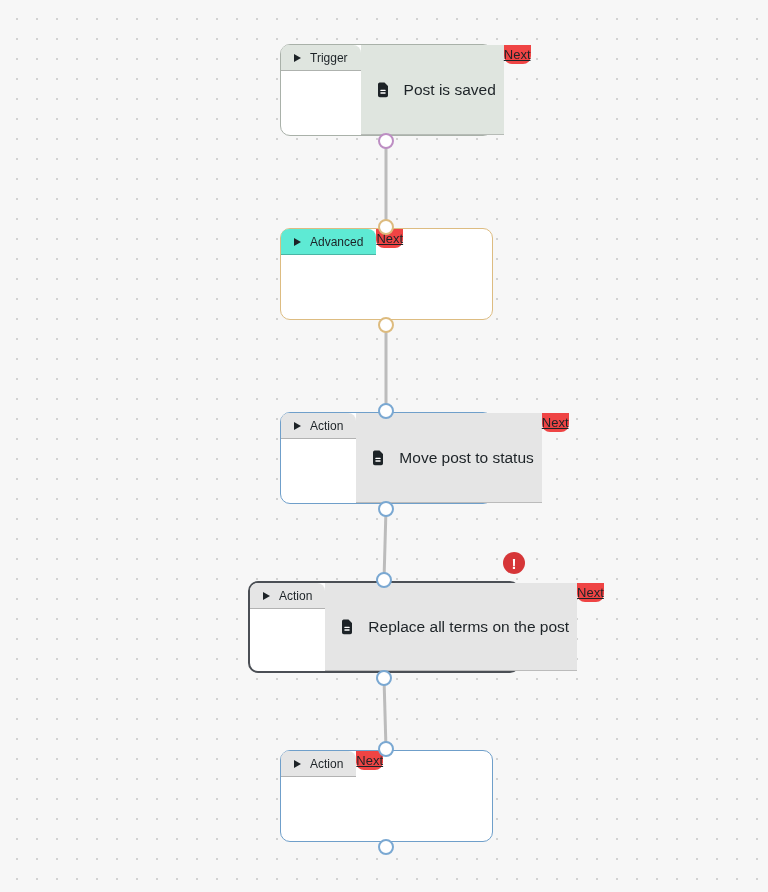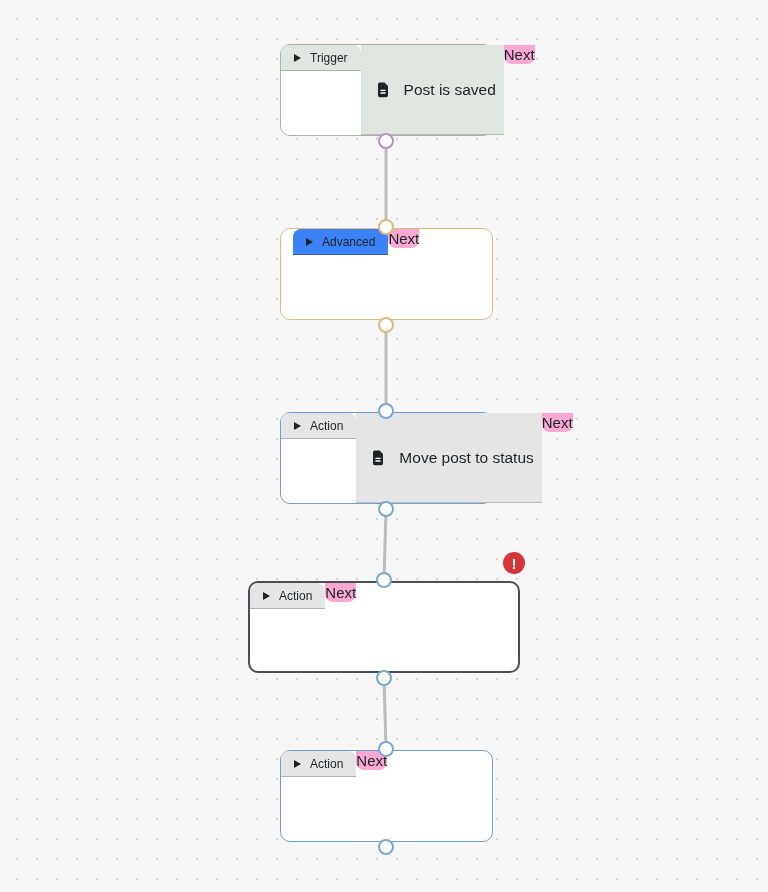"Next" .node-footer { background: #f9a8d4 -> #ef4444; font-size: 15px -> 13px; text-decoration: none -> underline }
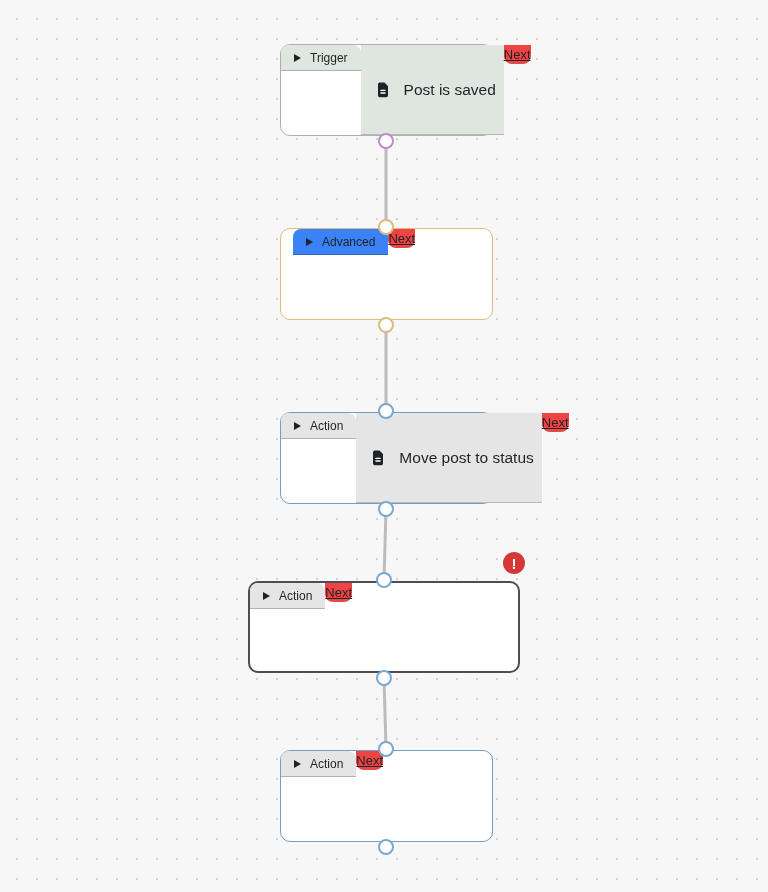"Advanced" .theme-advanced .node-header, .theme-advanced .node-body { background: #3b82f6 -> #5eead4; margin-left: 12px -> none }
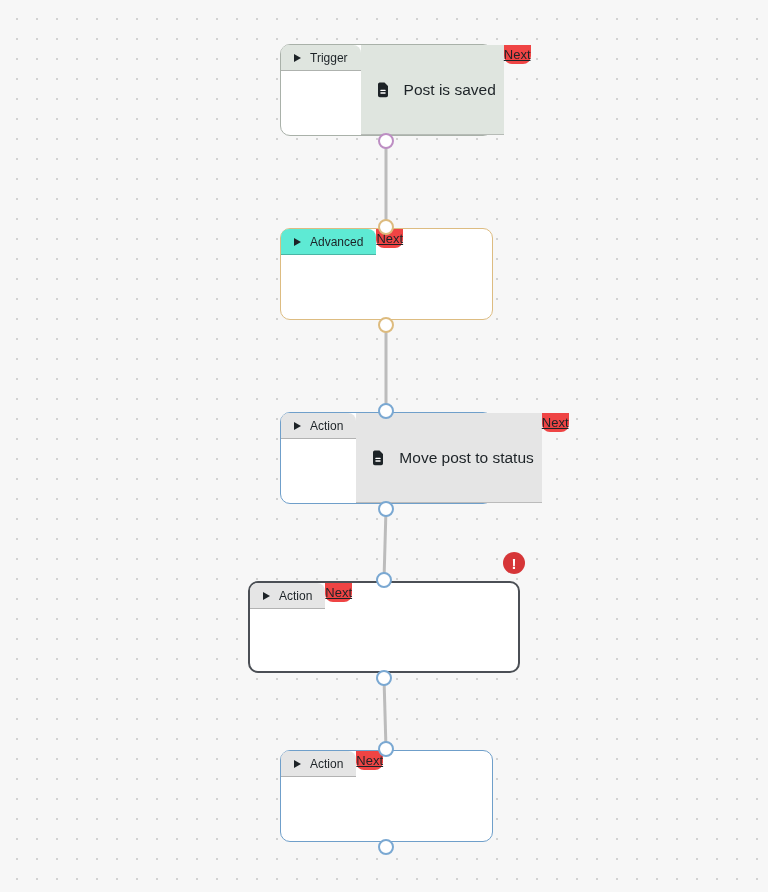"Replace all terms on the" div.node-body { html: none -> <div> <span> <svg> <path></path> <rect></rect> <rect></rect> </svg> </span> <span>Replace all terms on the post</span> </div> }
